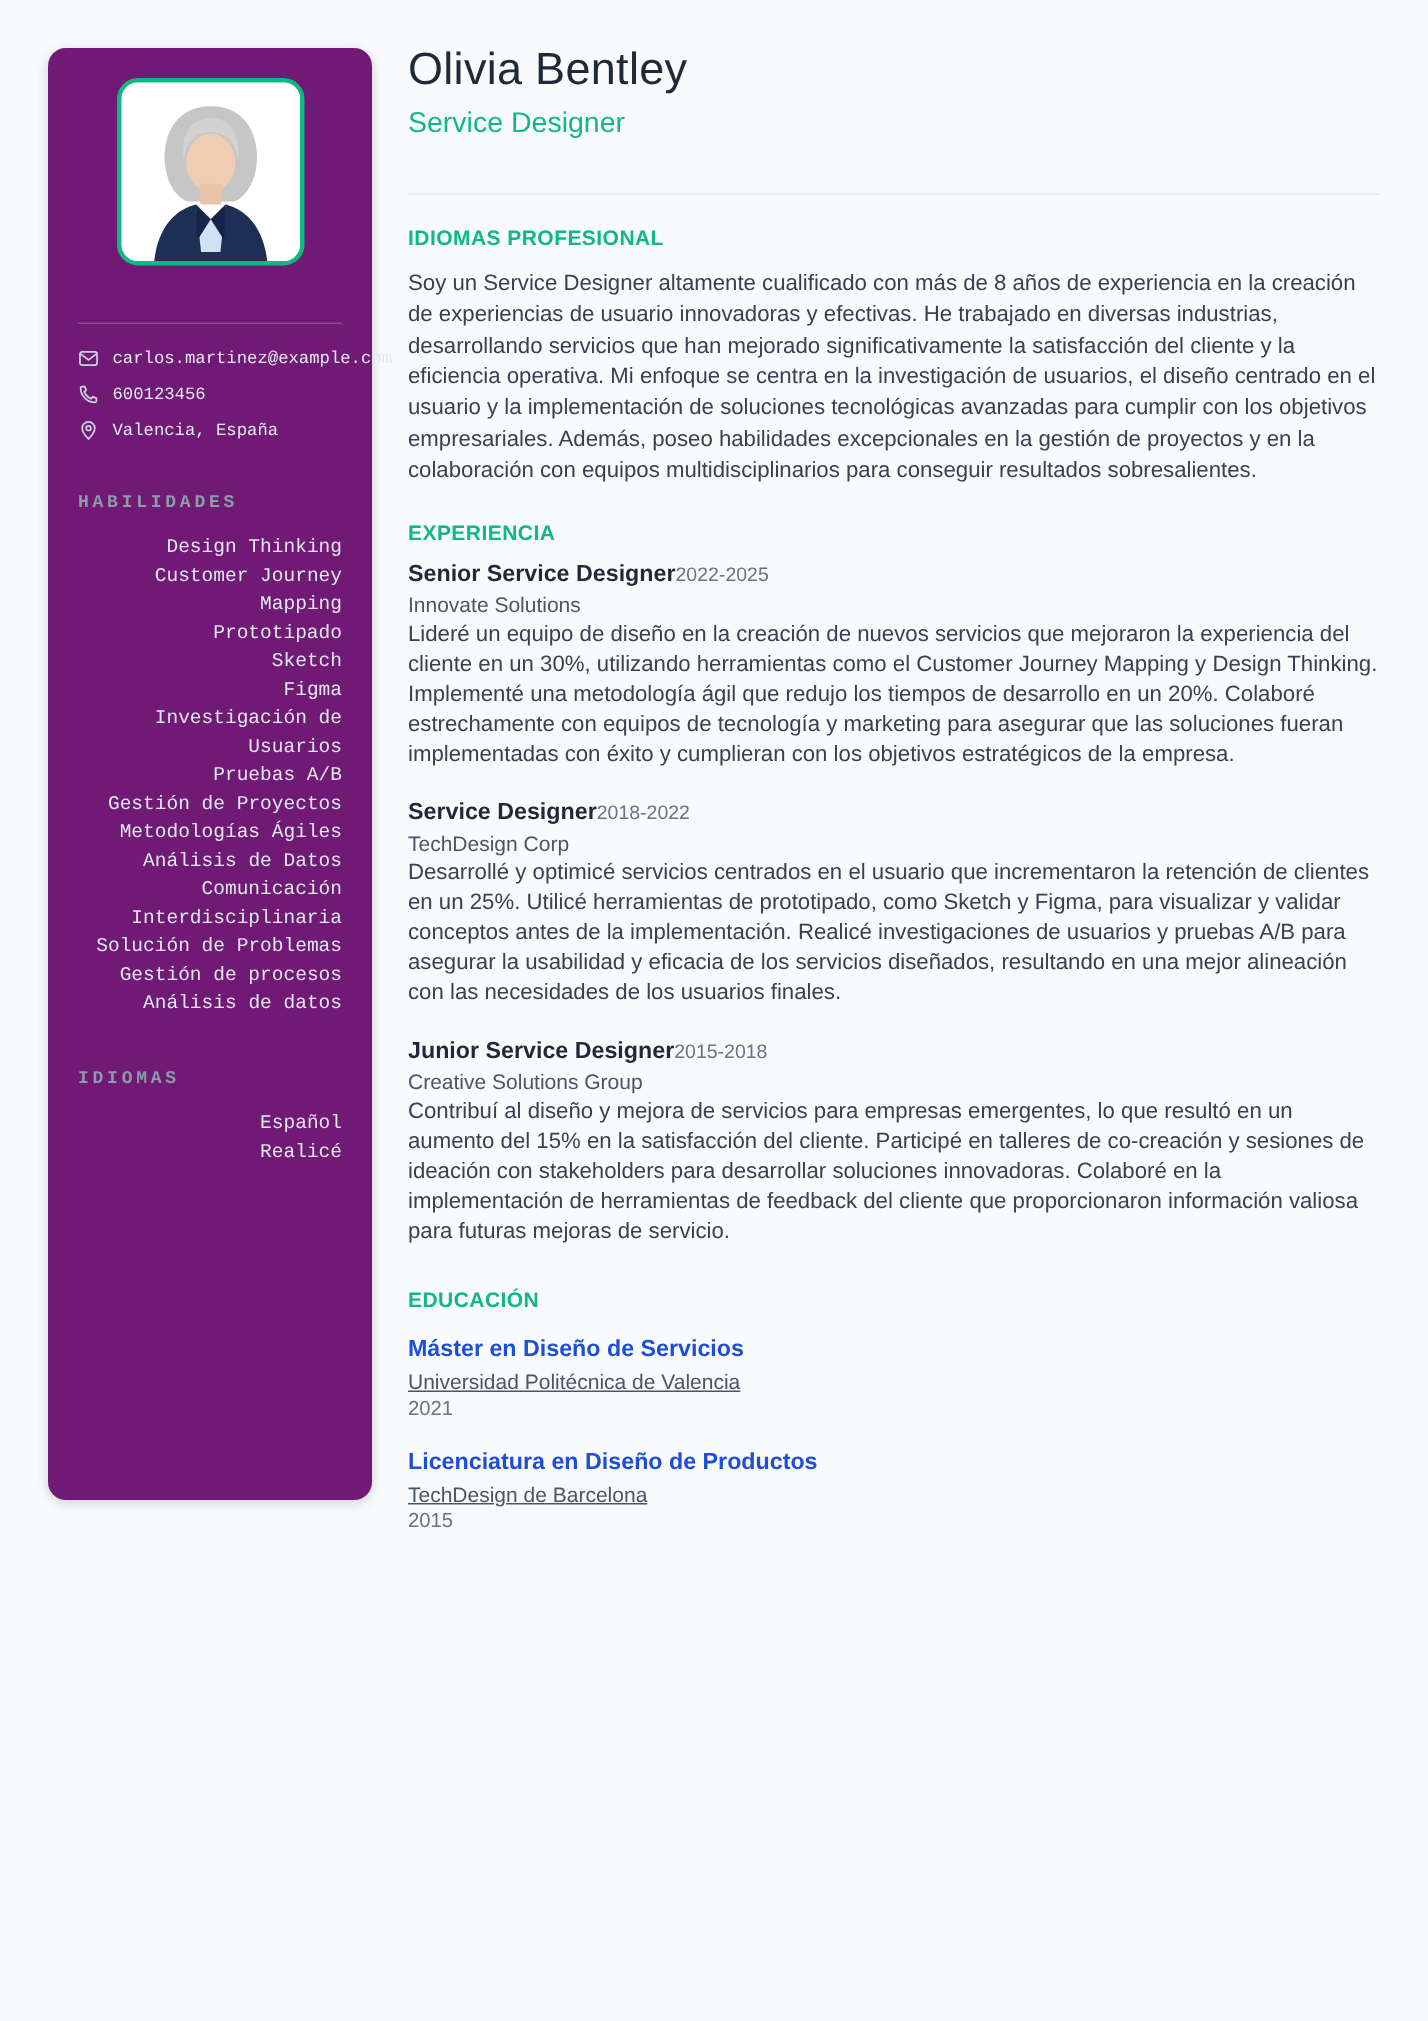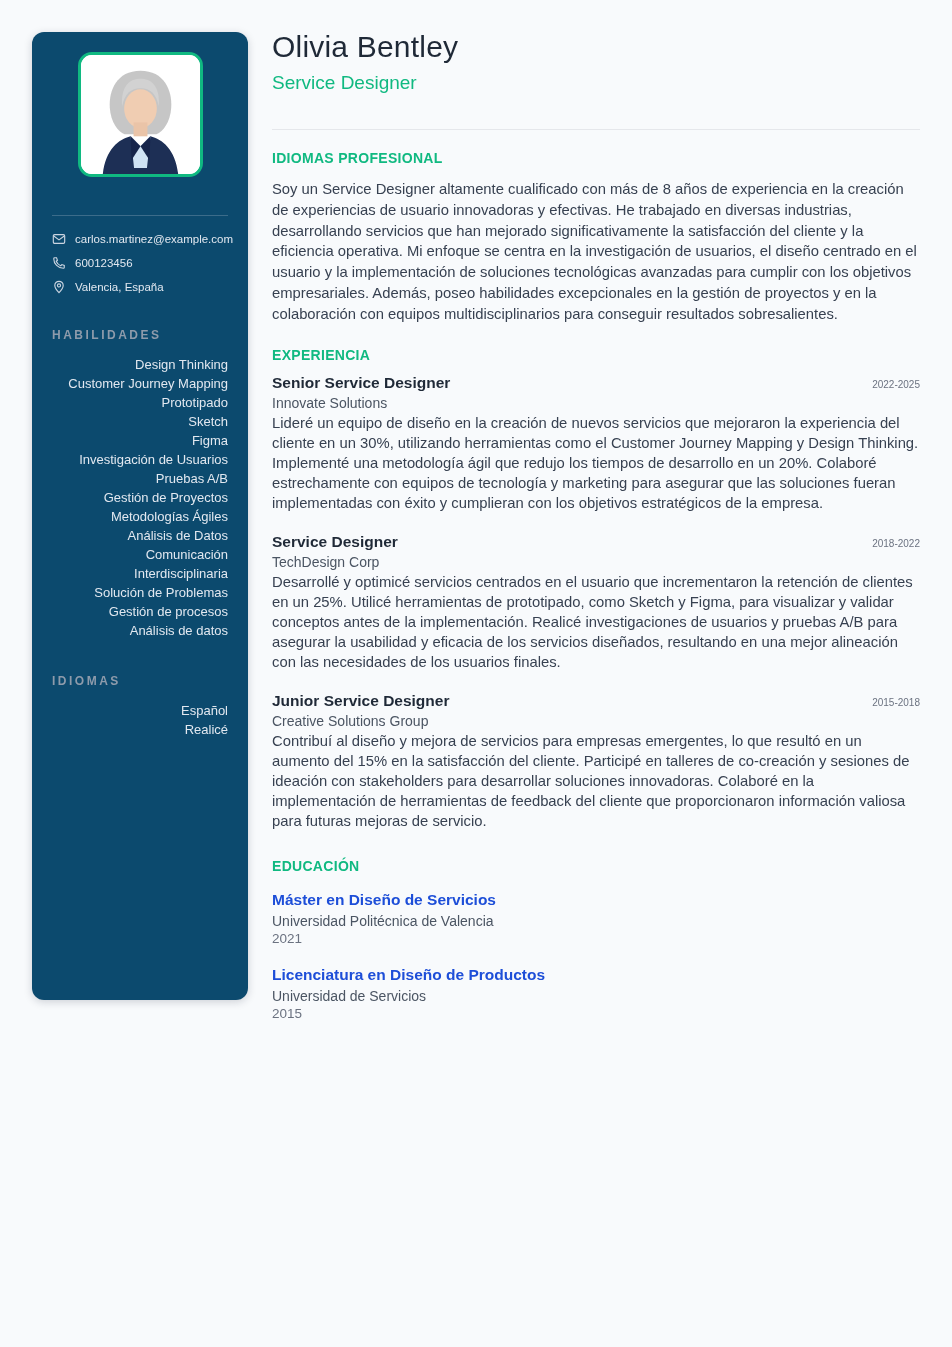"carlos.martinez@example.com" .sidebar { background: #0c4a6e -> #701a75; font-family: none -> Liberation Mono, monospace }
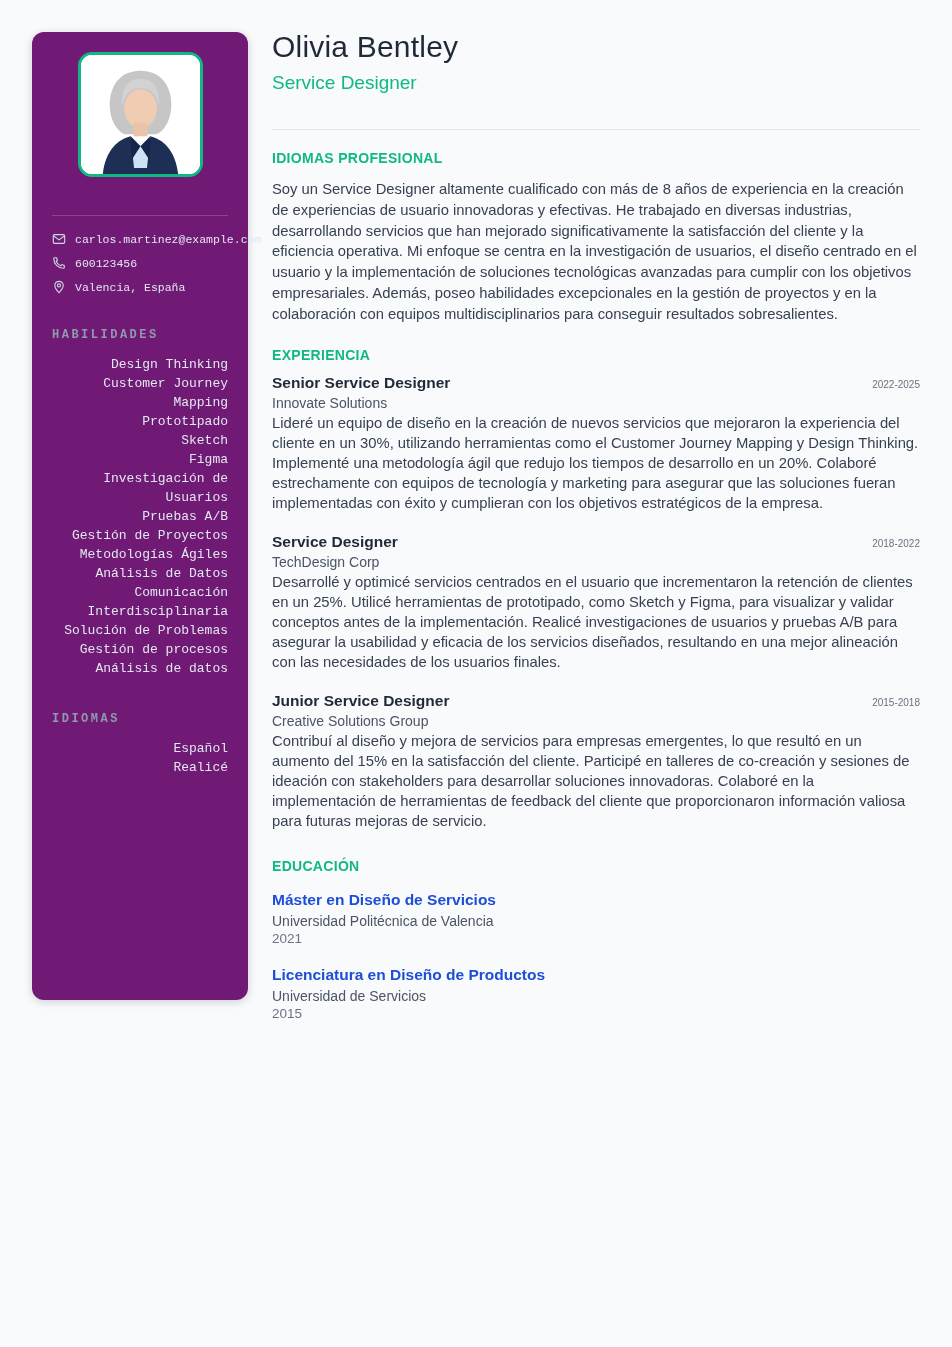"Senior Service Designer" .job-head { justify-content: space-between -> none }
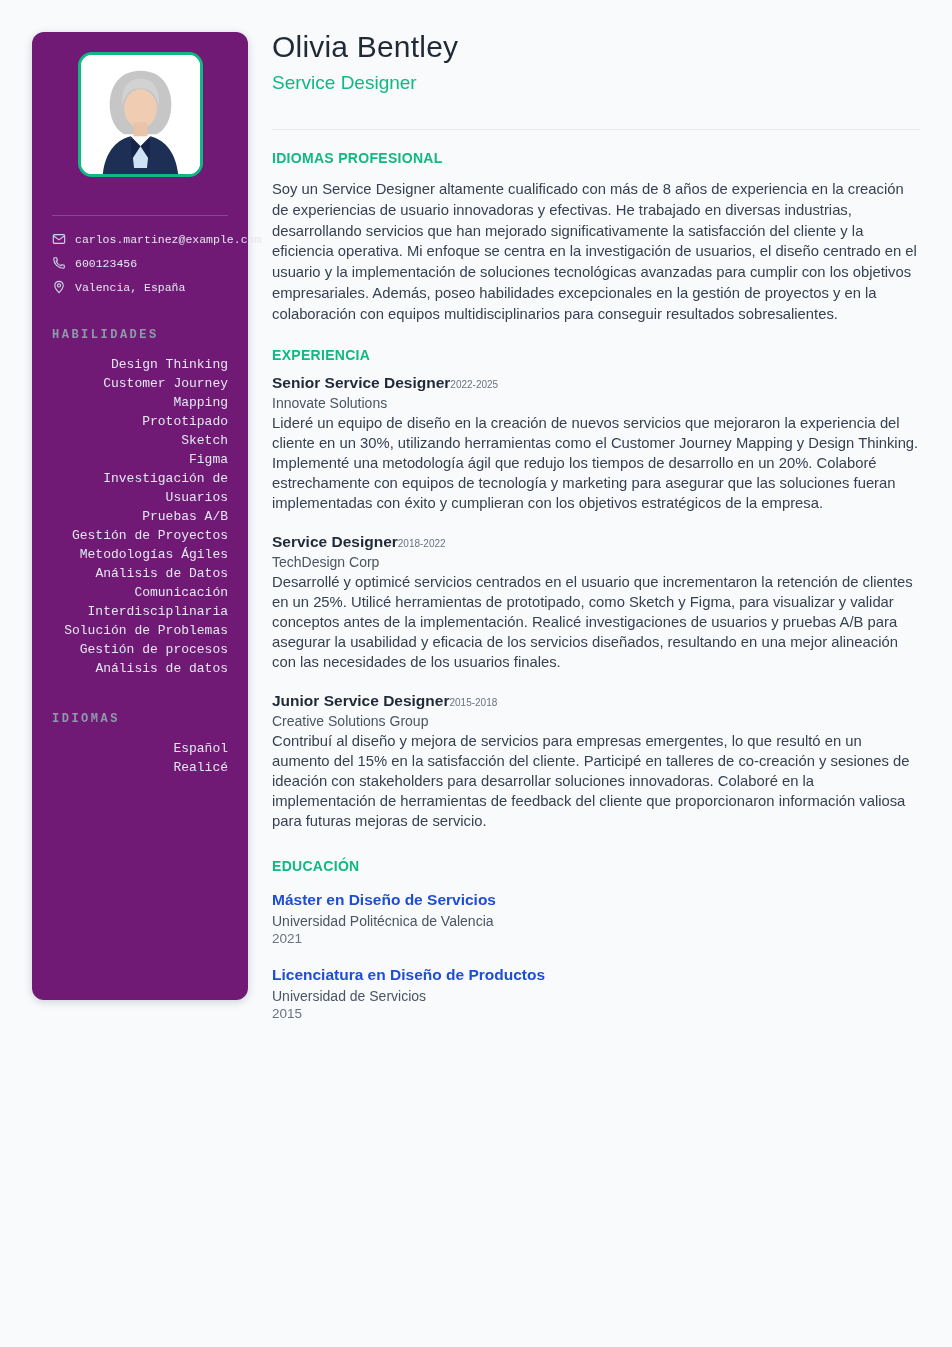"2022-2025" .job-period { font-size: 10px -> 13px }
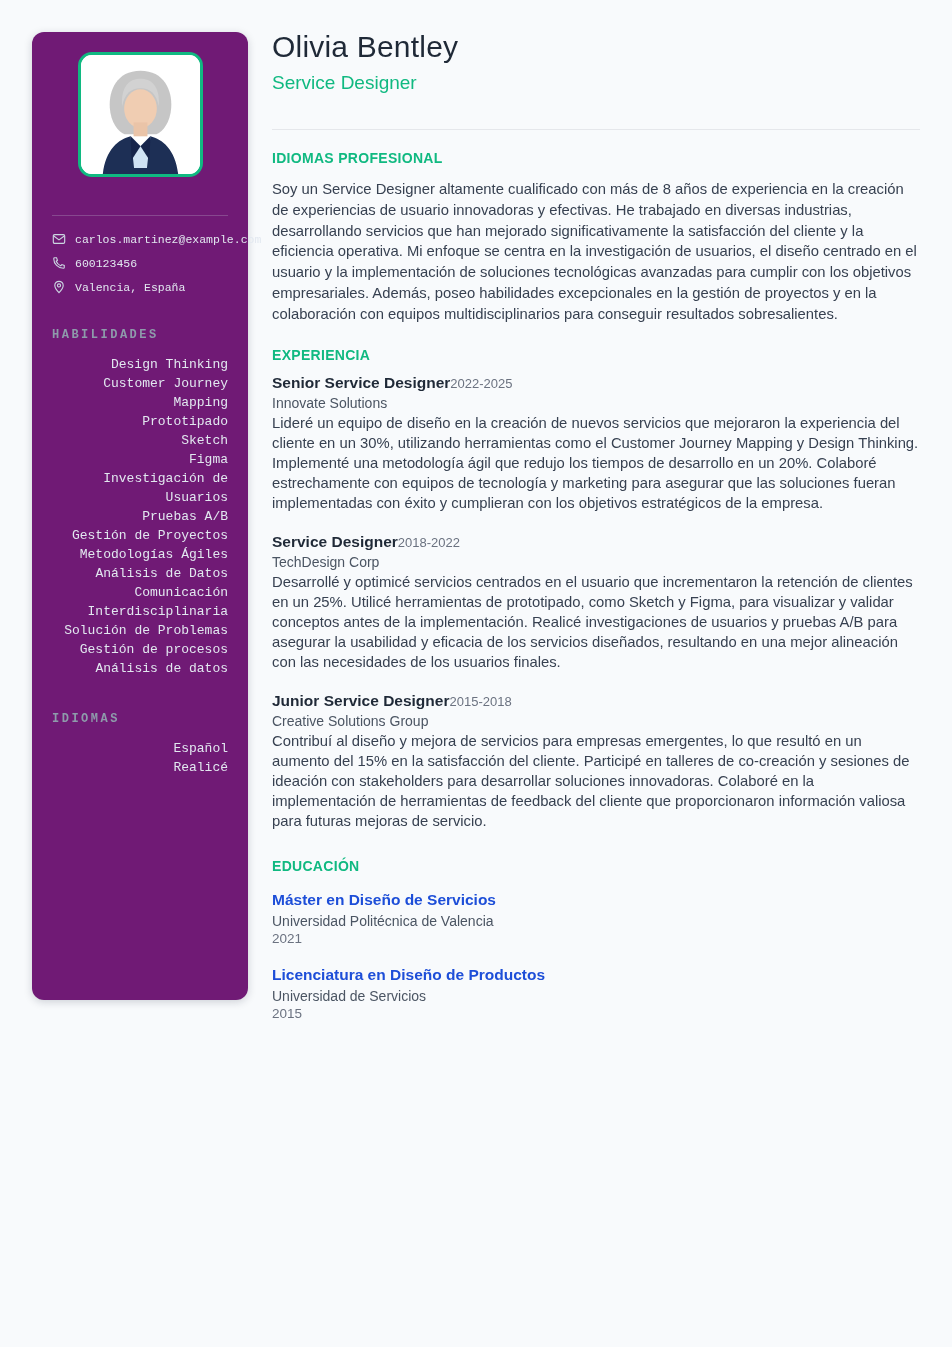"Universidad Politécnica de Valencia" .edu-school { text-decoration: none -> underline }
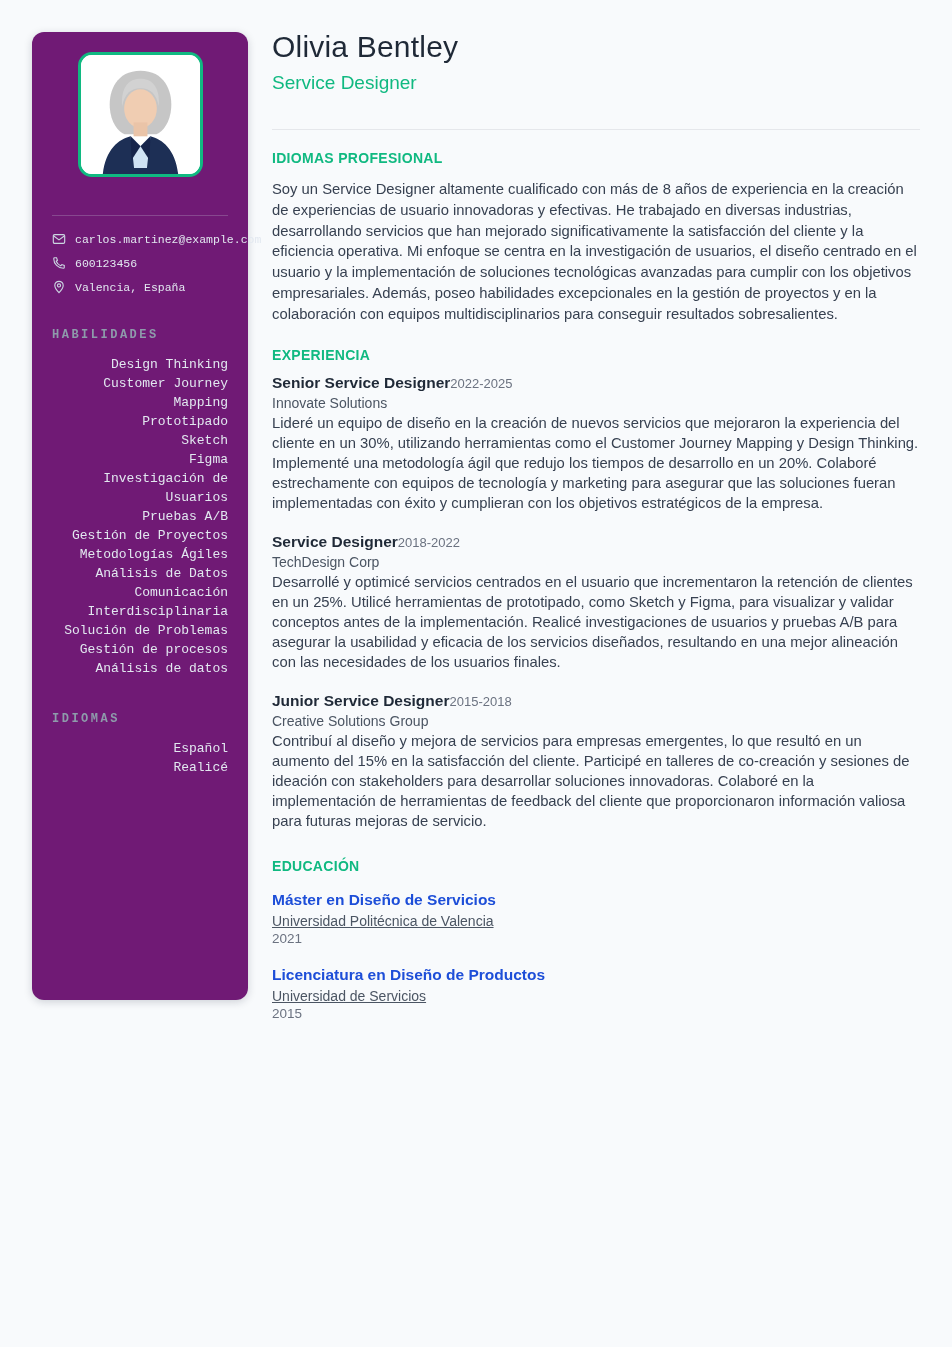"Universidad de Servicios" div.edu-school { text: Universidad de Servicios -> TechDesign de Barcelona }
